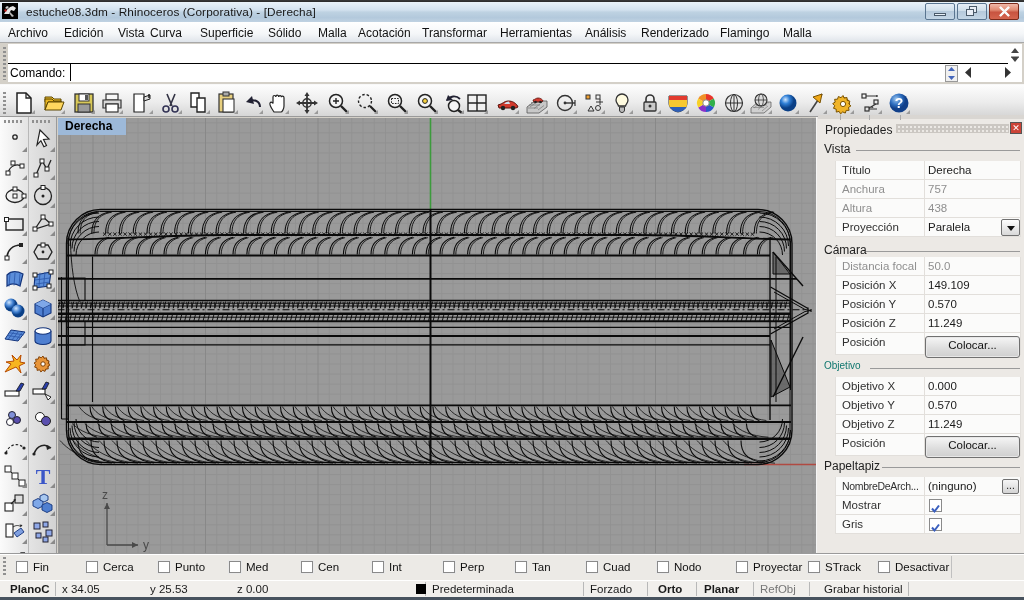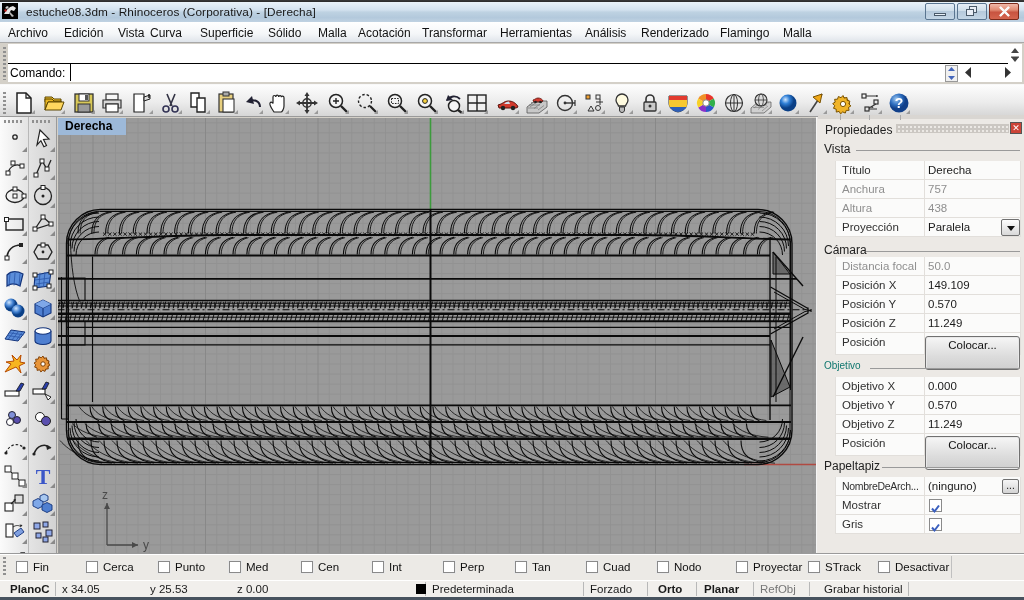"Colocar..." .cbtn { height: 34px -> 22px }
